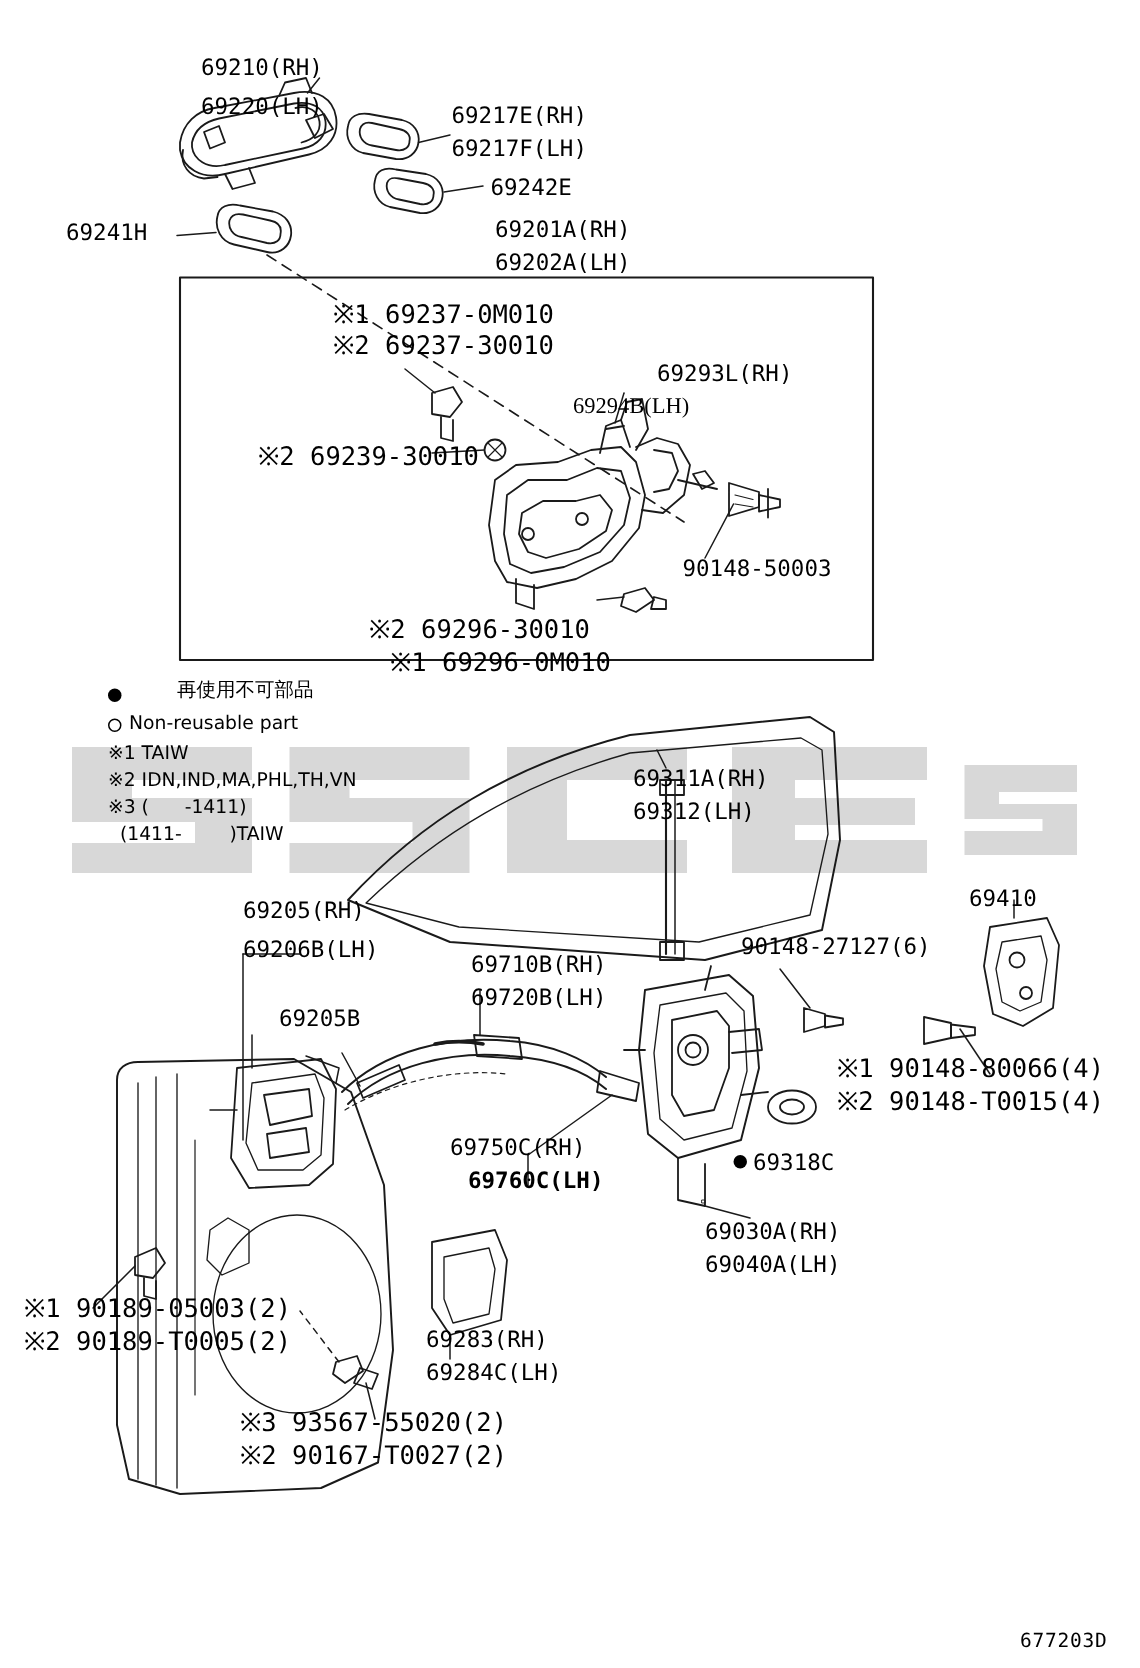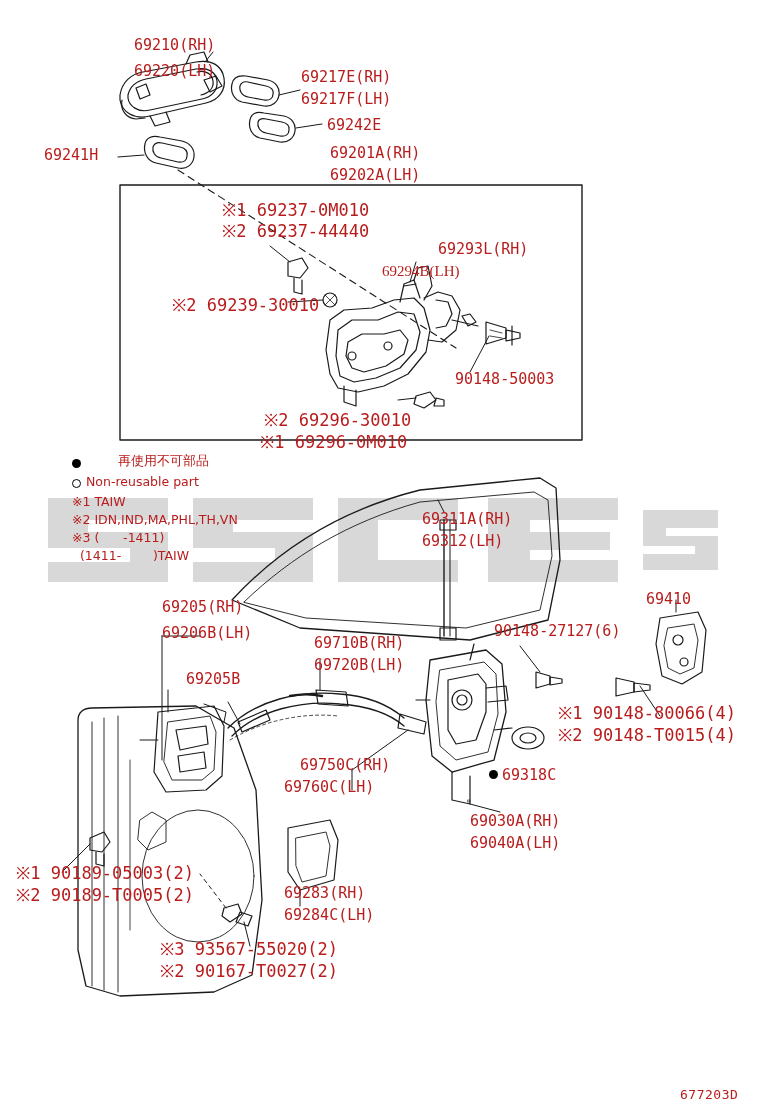"69210(RH)" .lbl { color: #b91c1c -> #000000 }
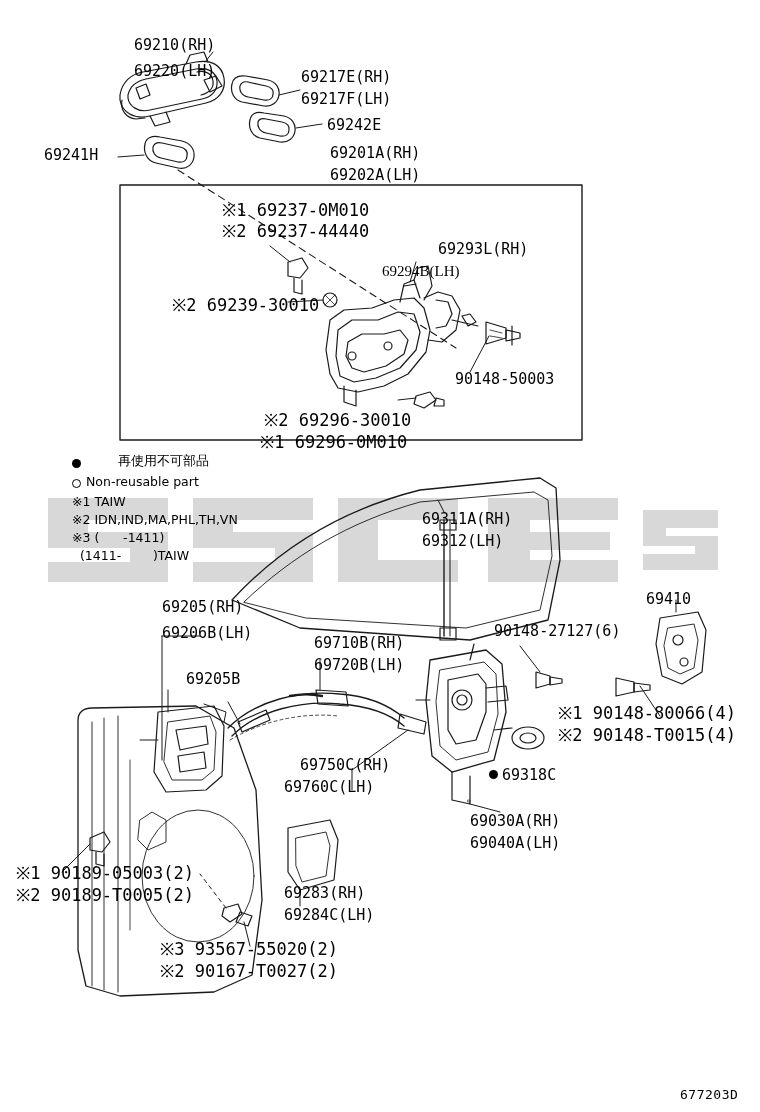"※2 69237-44440" div.lbl { text: 69237-44440 -> 69237-30010 }
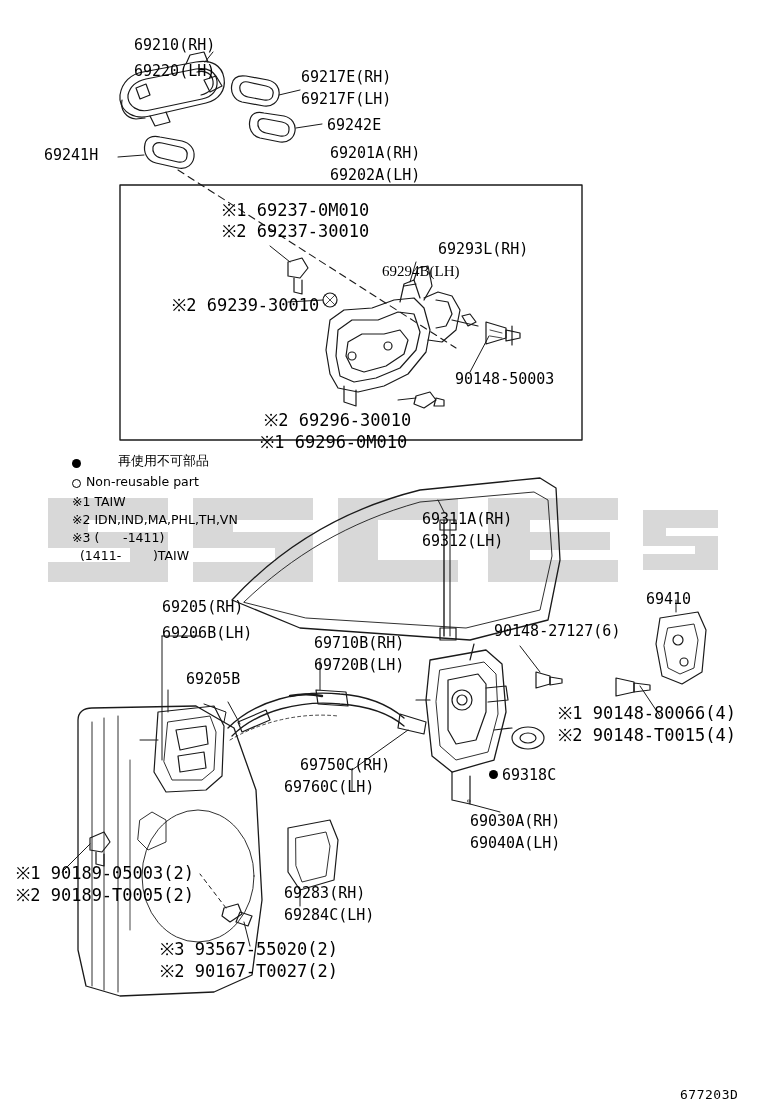"※2 69296-30010" div.lbl { left: 264px -> 246px }
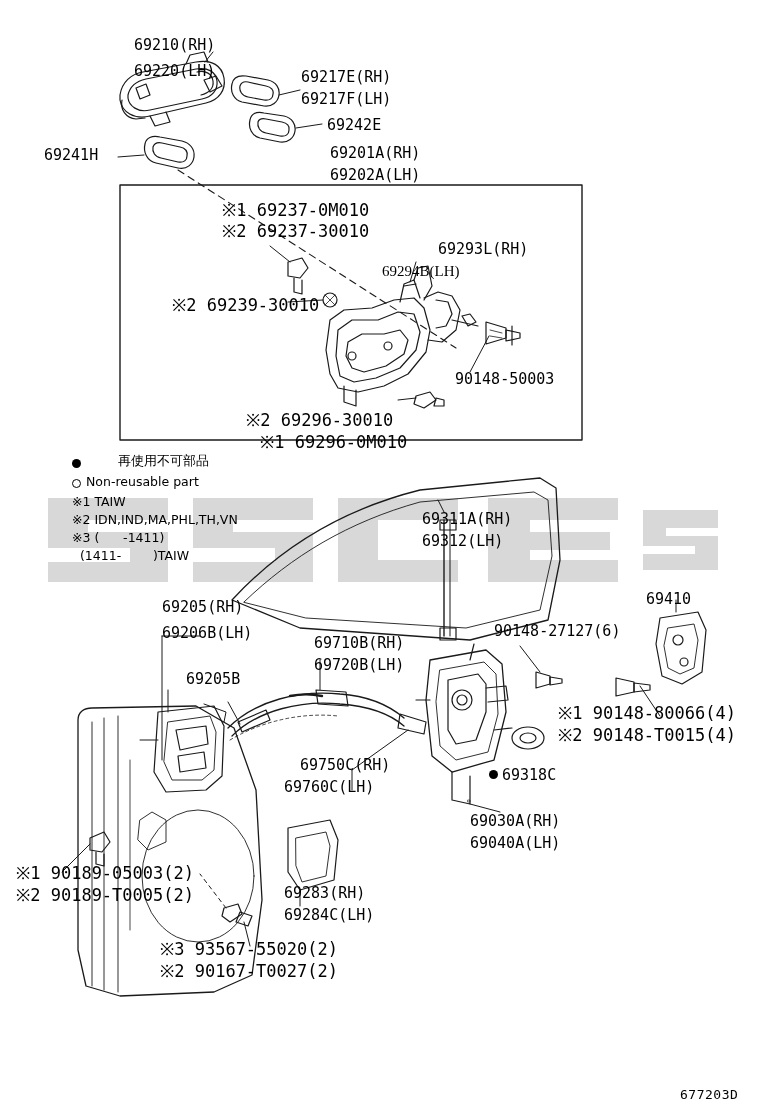"69760C(LH)" div.lbl { font-weight: none -> bold; left: 284px -> 312px }
